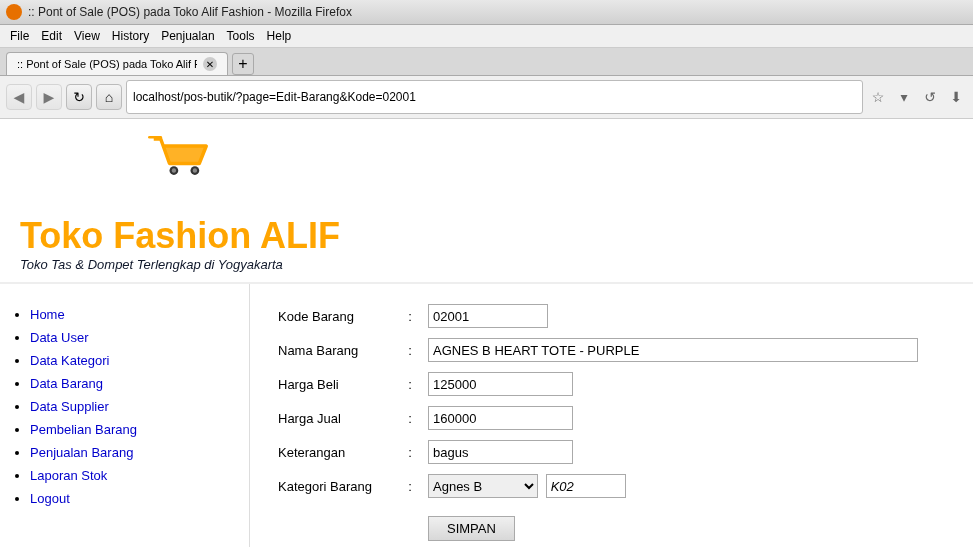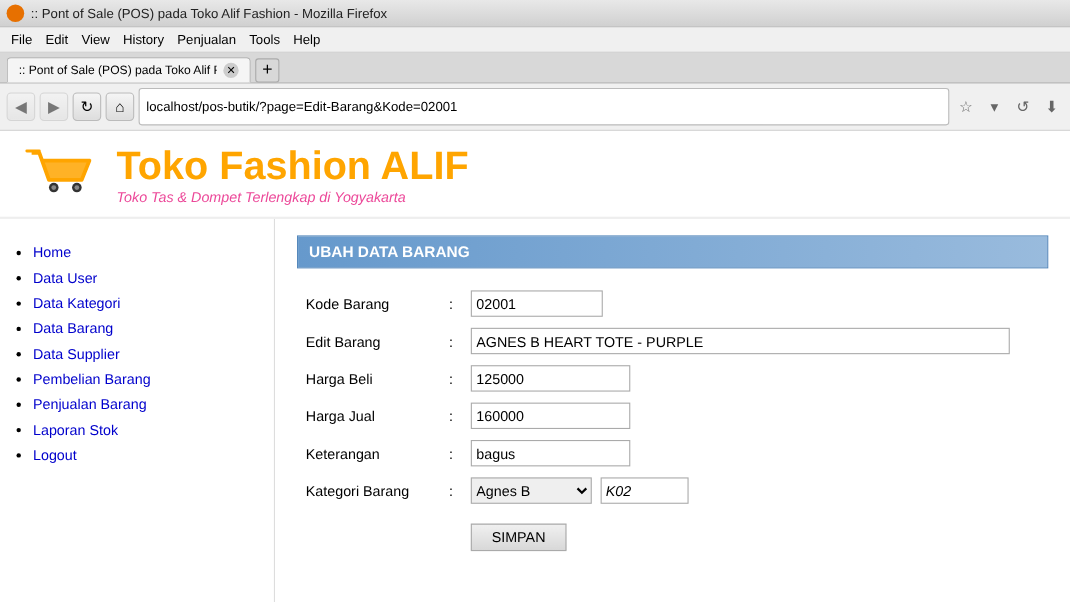"Toko Fashion ALIF" .logo-area { flex-direction: none -> column; gap: 16px -> 28px }
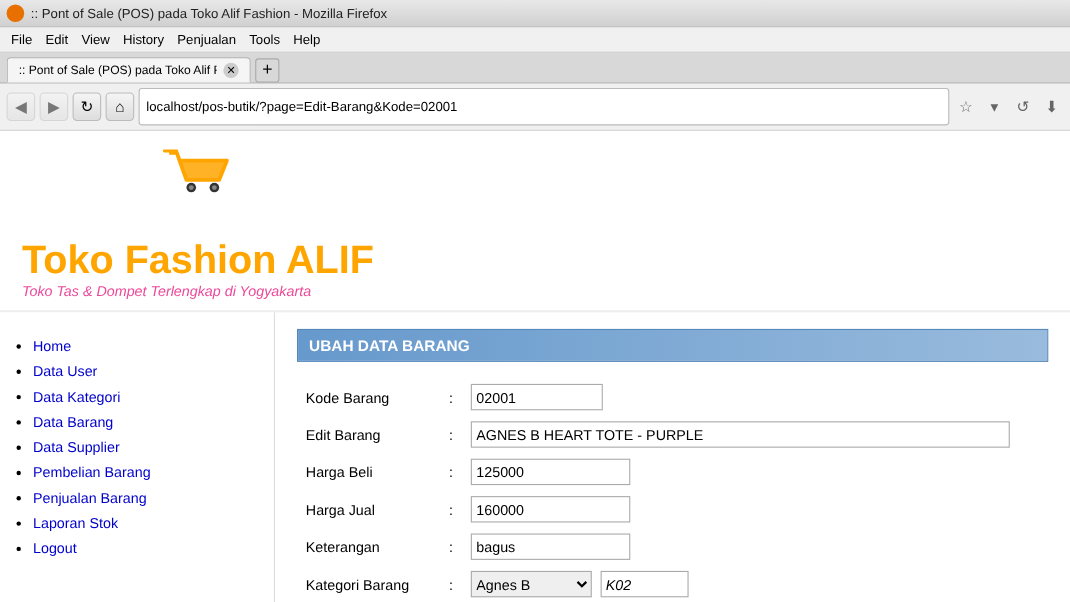"Toko Tas & Dompet Terlengkap" .site-subtitle { color: #ec4899 -> #0f172a }
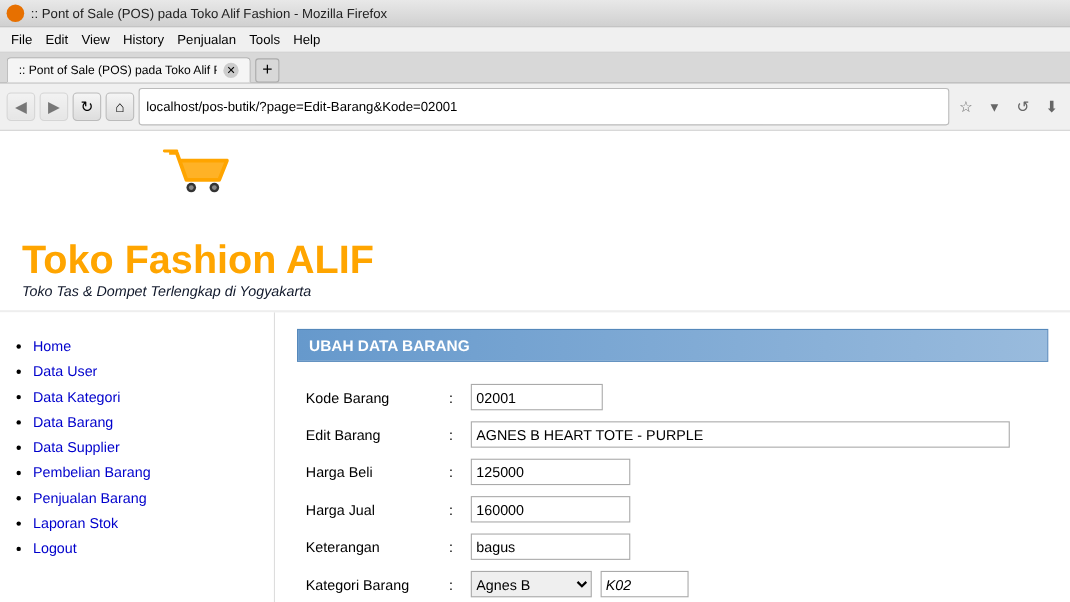"UBAH DATA BARANG" div.section-title { html: <div>UBAH DATA BARANG</div> -> none }
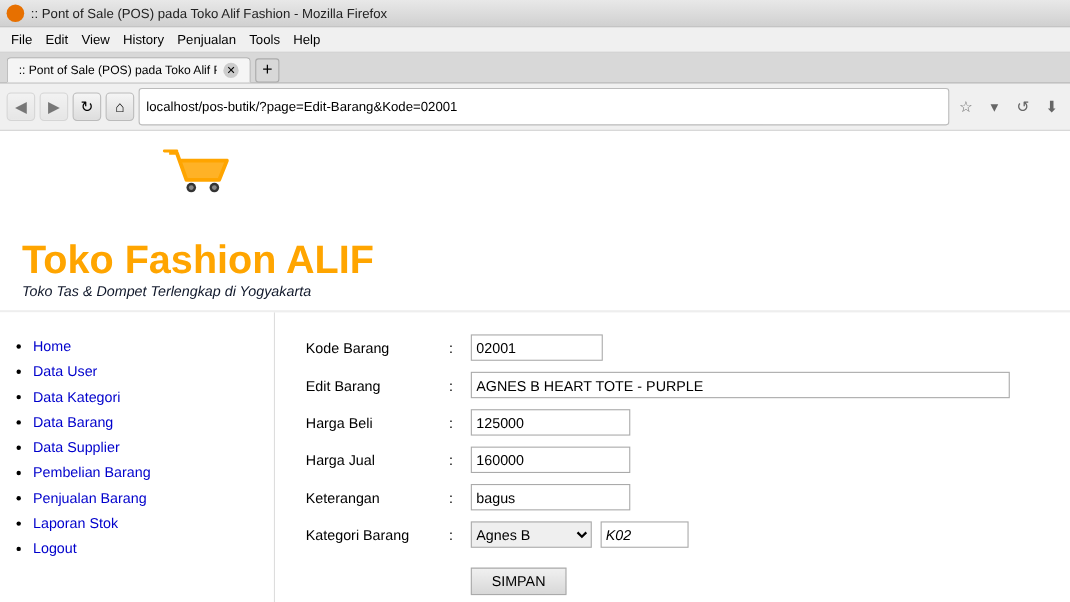"Edit Barang" td.label-col { text: Edit -> Nama }
